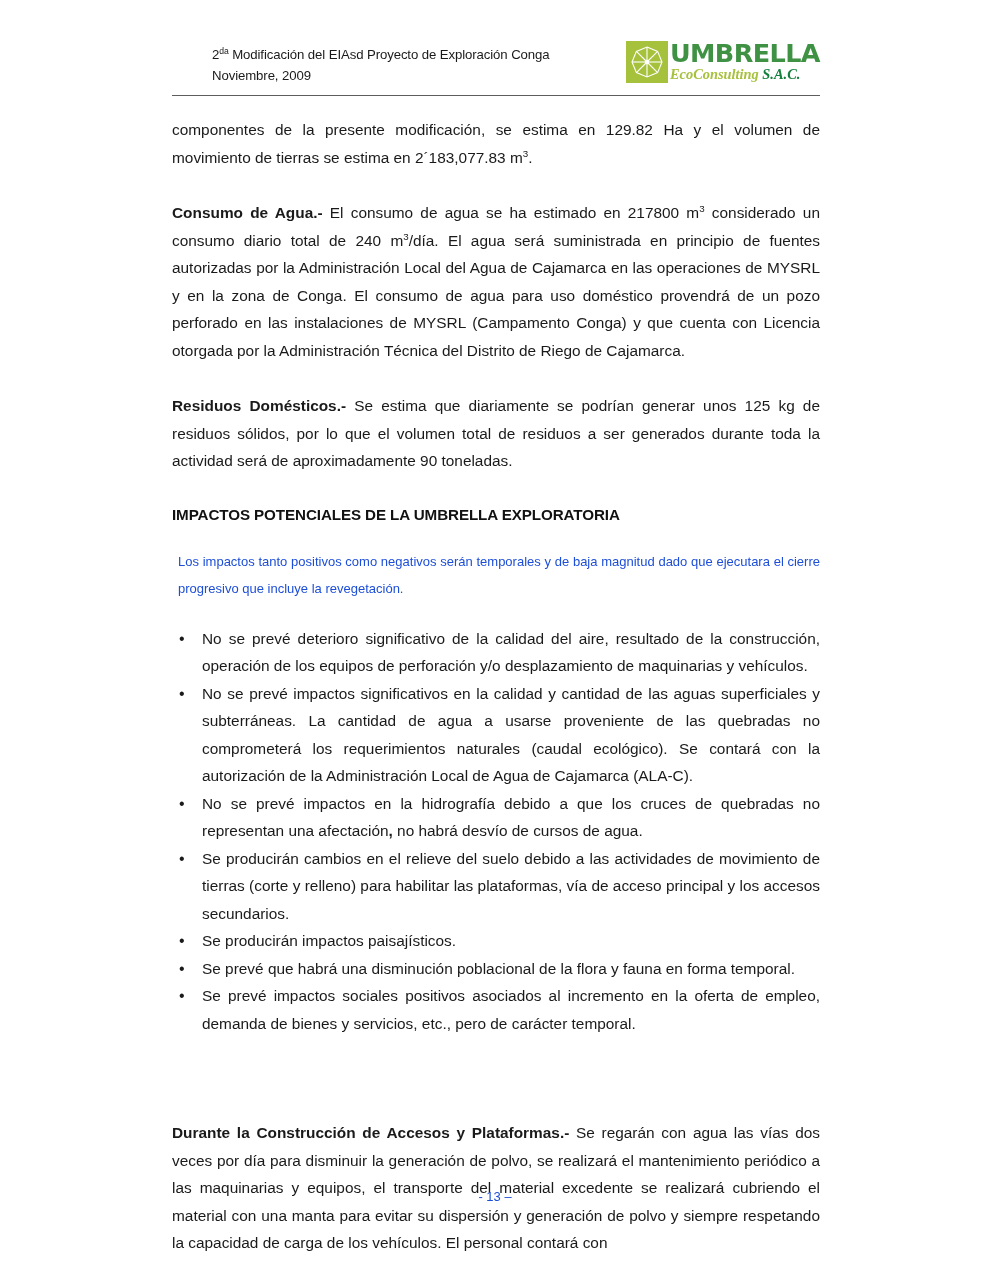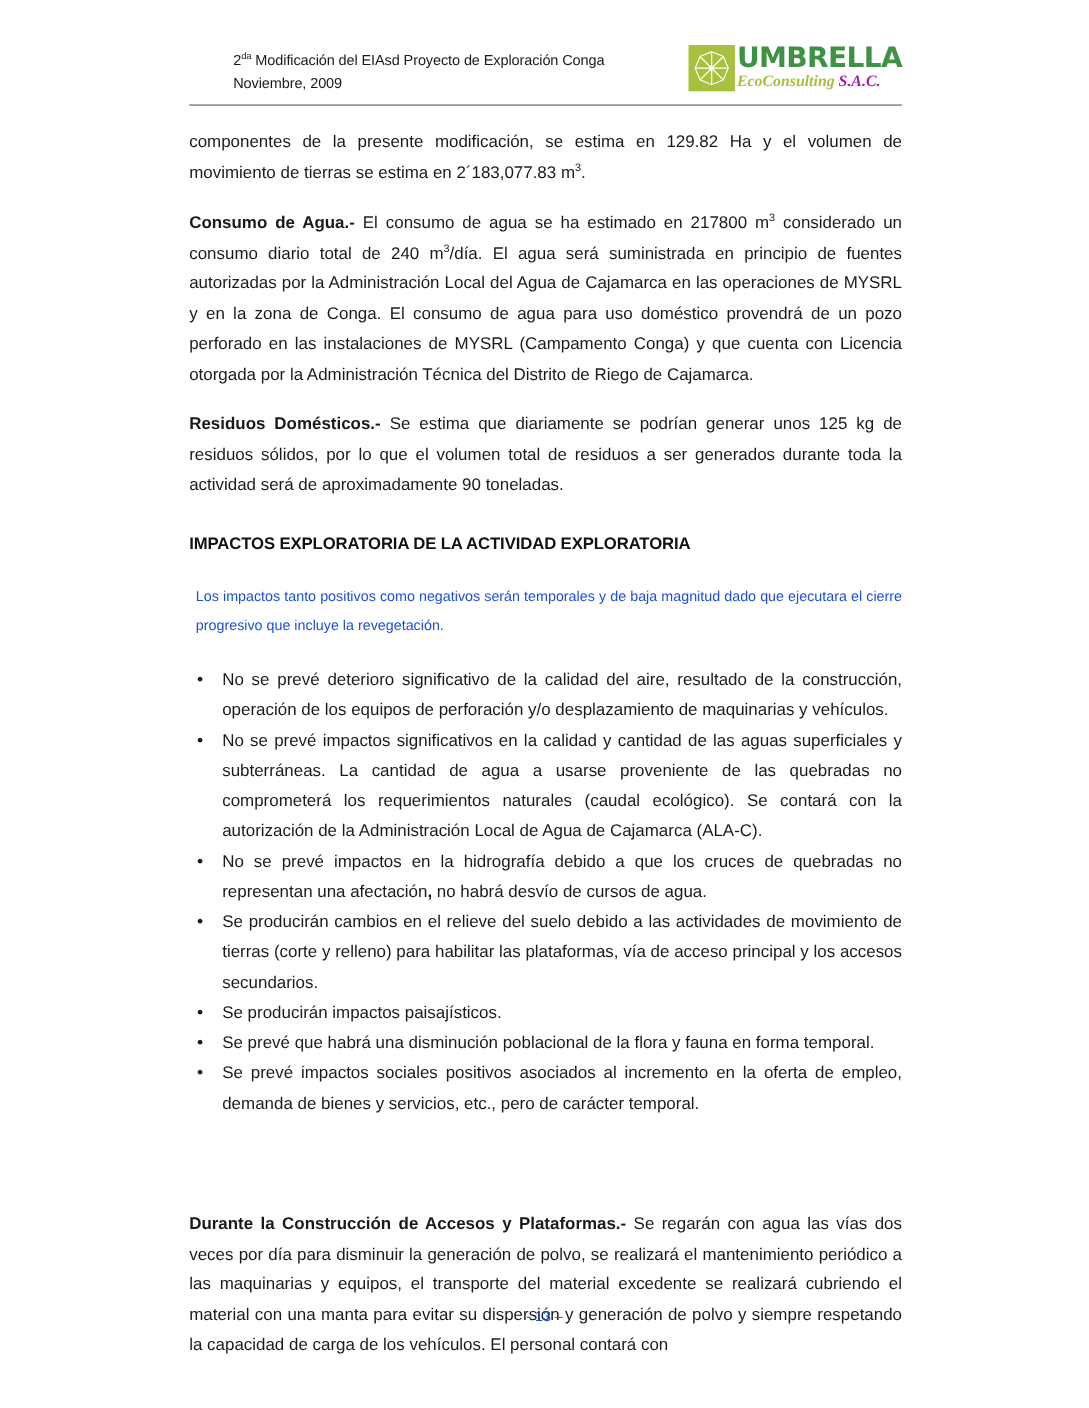"S.A.C." .logo-sub .sac { color: #a21caf -> #15803d }
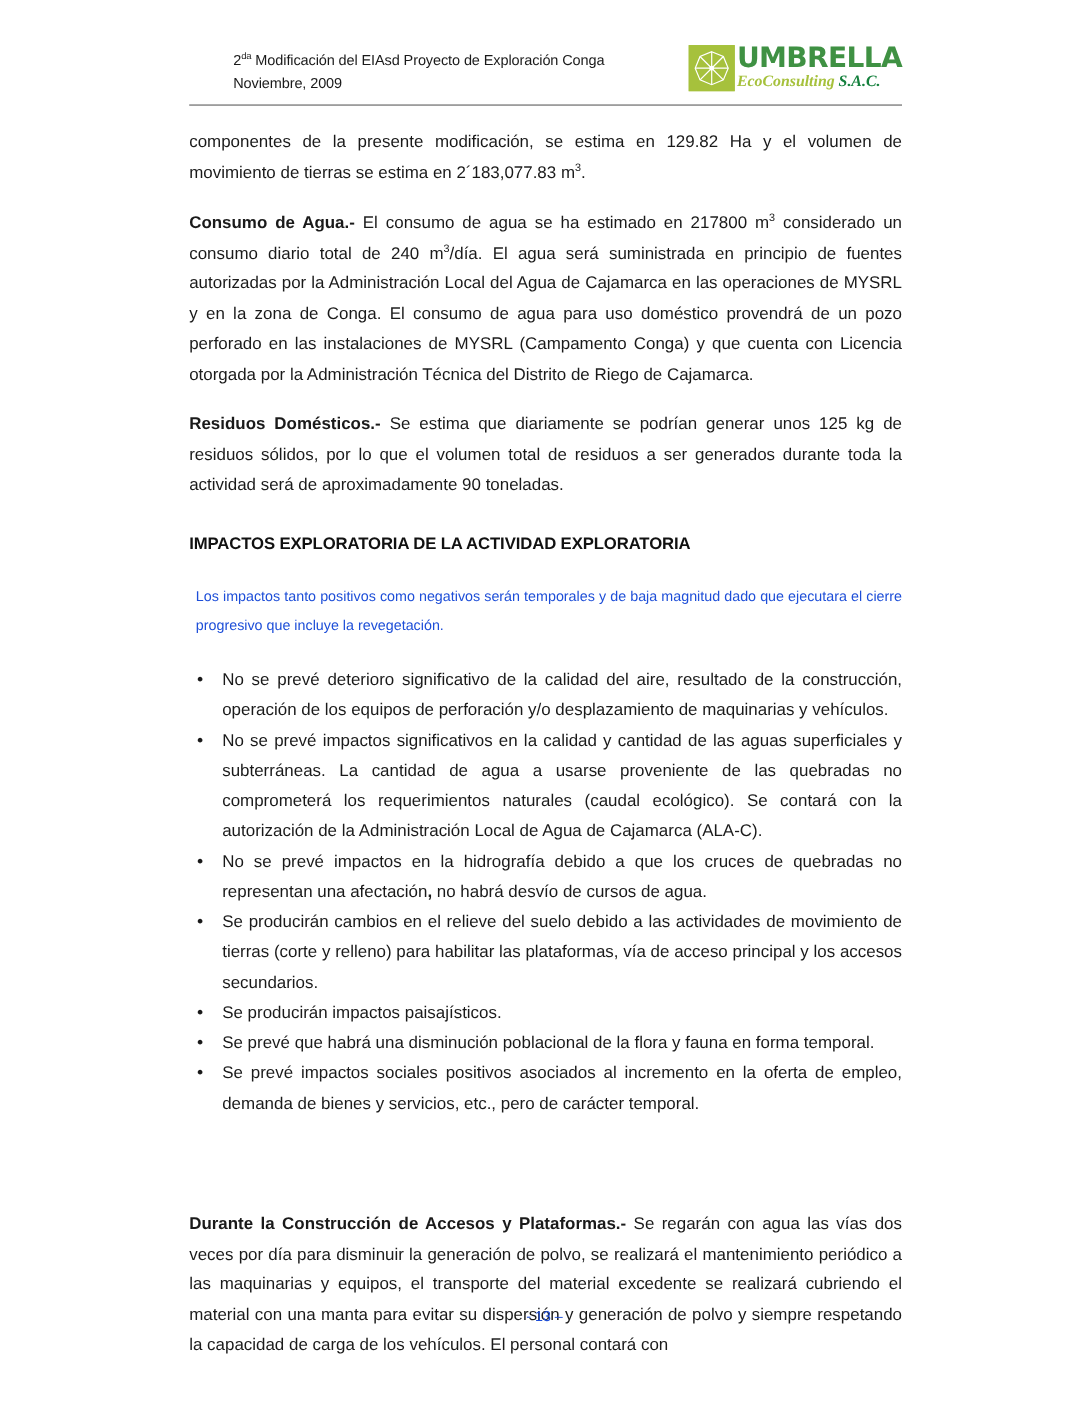"Consumo de Agua.- El consumo" p.para + p.para { margin-top: 18px -> 28px }
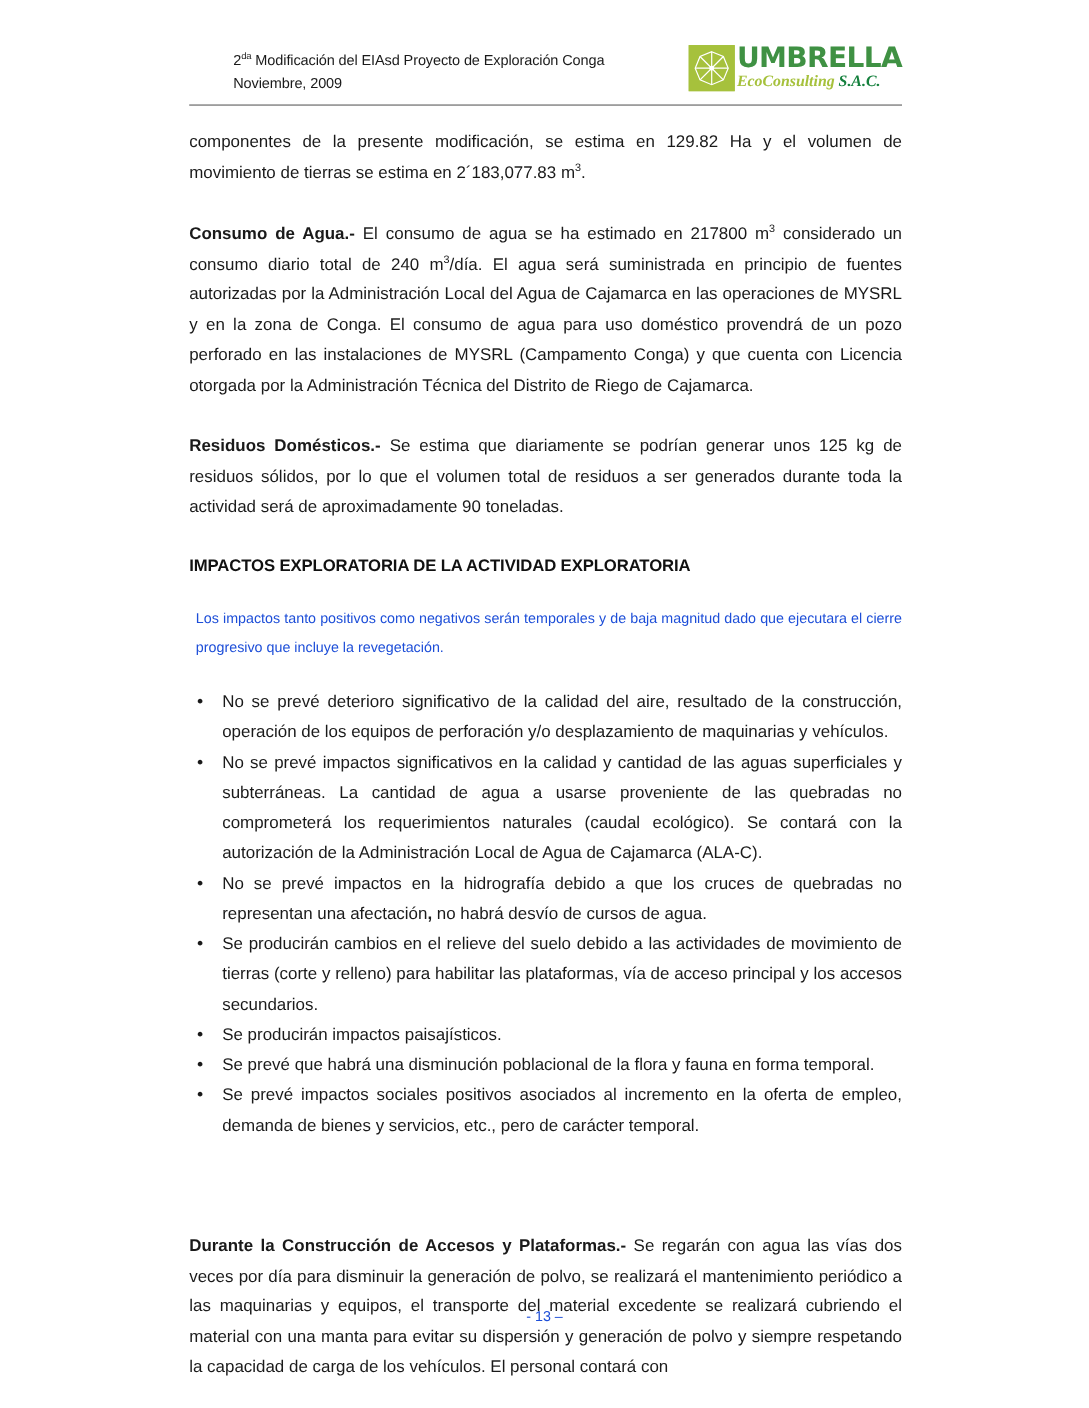"IMPACTOS EXPLORATORIA DE LA ACTIVIDAD" h2.section-head { text: EXPLORATORIA DE LA ACTIVIDAD -> POTENCIALES DE LA UMBRELLA }
